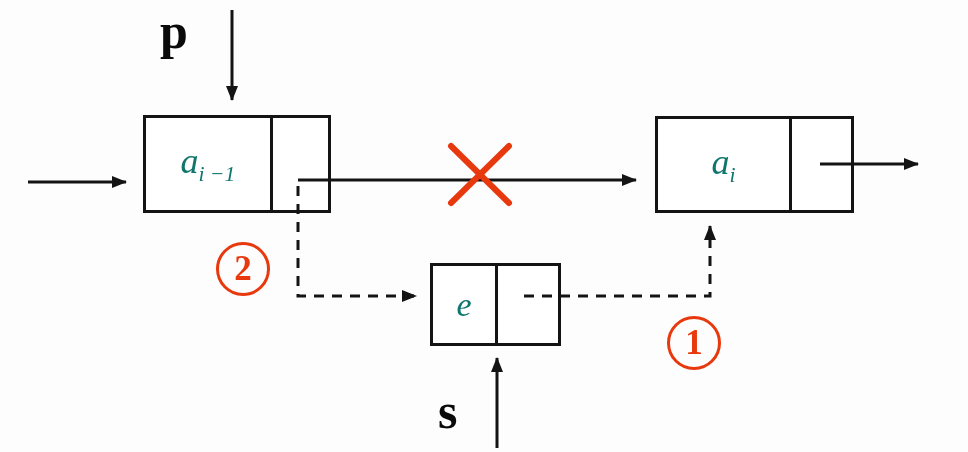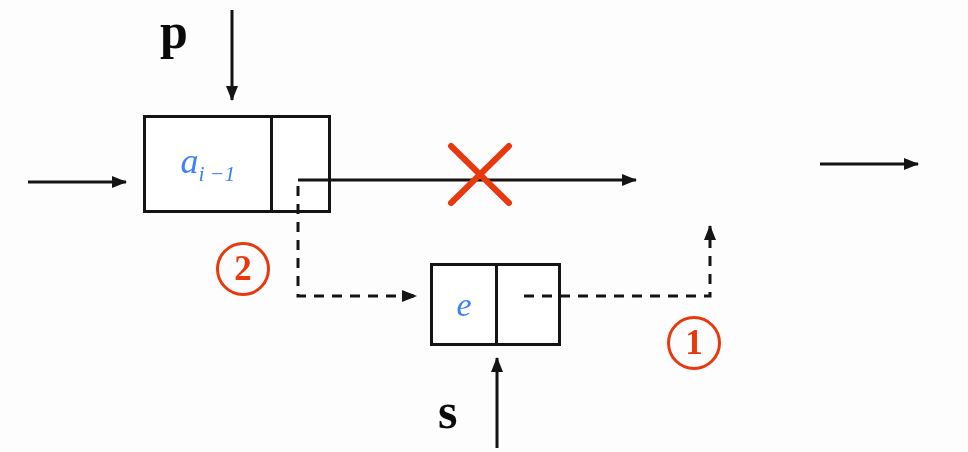"ai −1" .cell-data { color: #3b82f6 -> #0f766e }
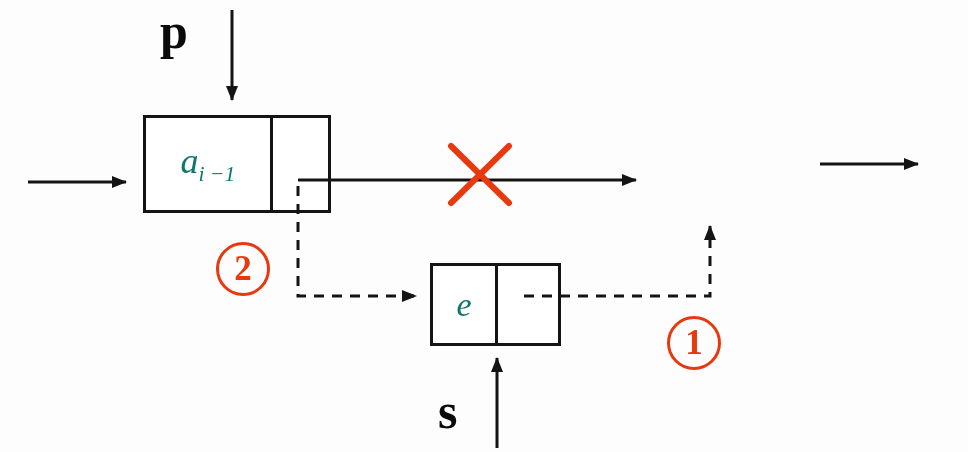"ai" div.node { html: none -> <div> <div> <span><span>a</span><sub>i</sub></span> </div> <div></div> </div> }
